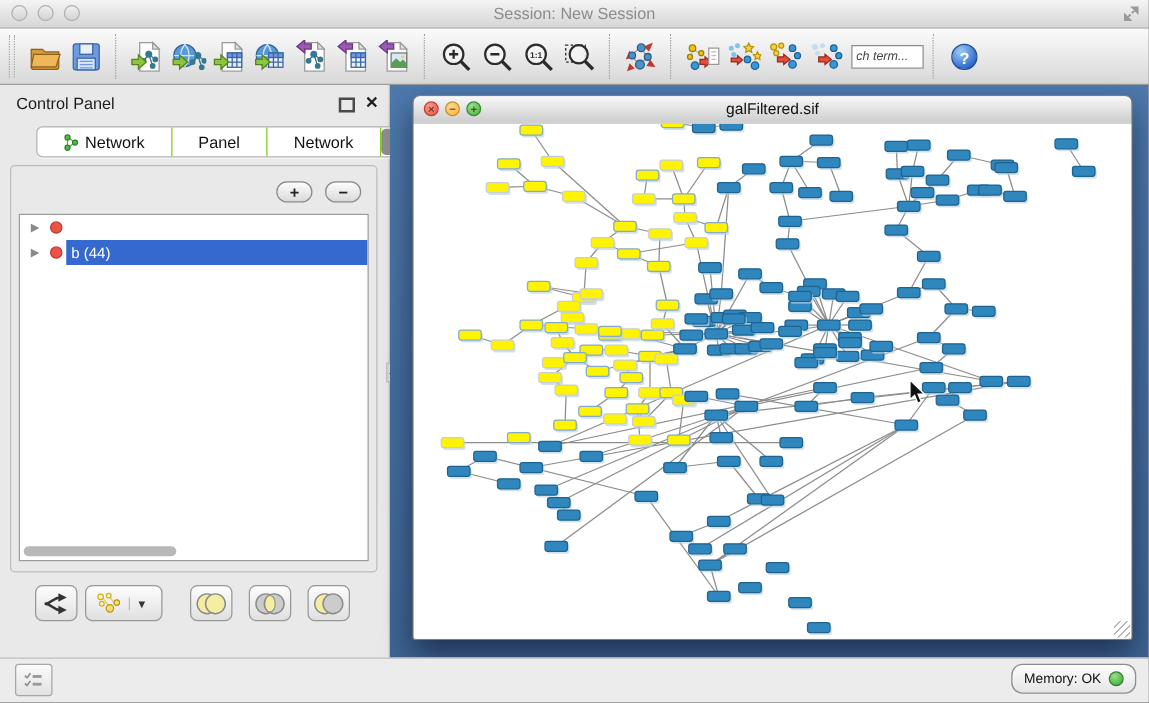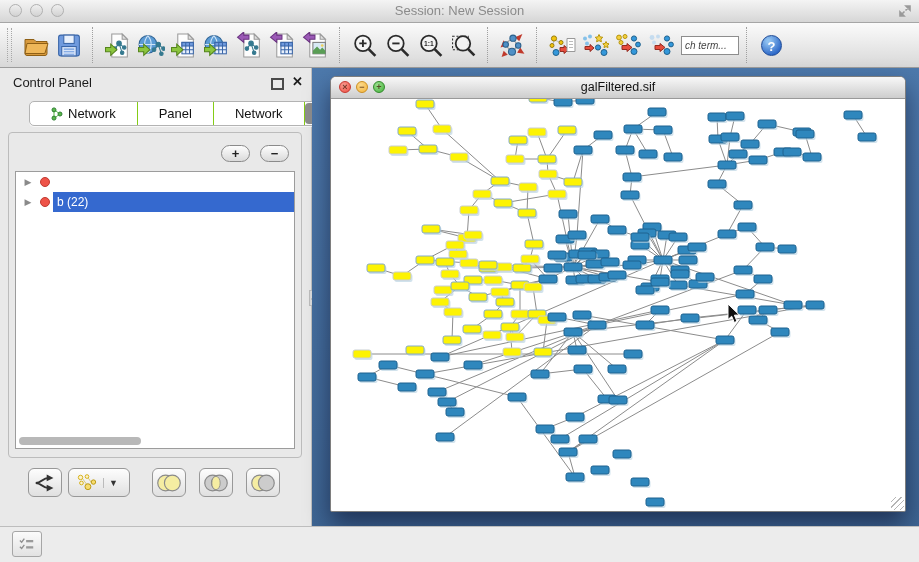"b (22)" span.lbl { text: 22 -> 44 }
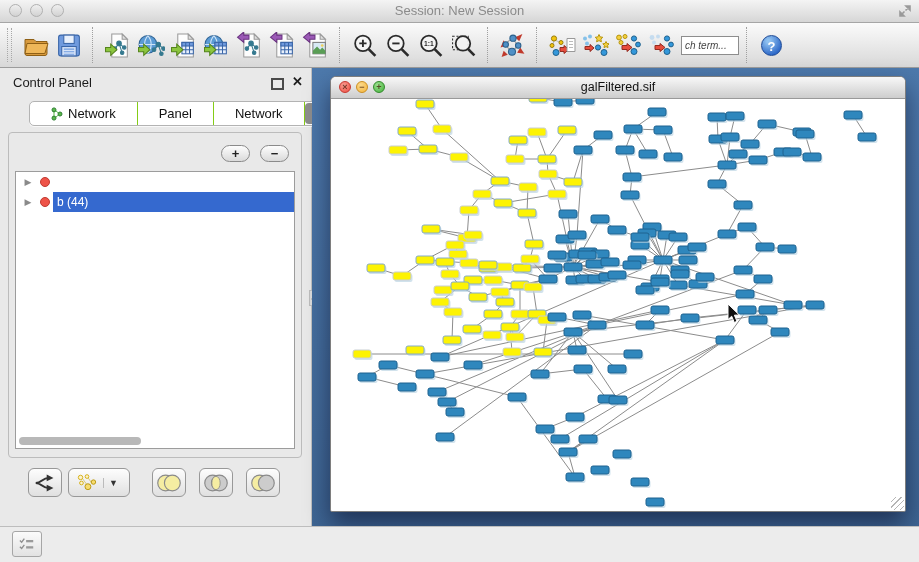"Memory: OK" div.membtn { html: none -> <div> <span>Memory: OK</span> <span></span> </div> }
